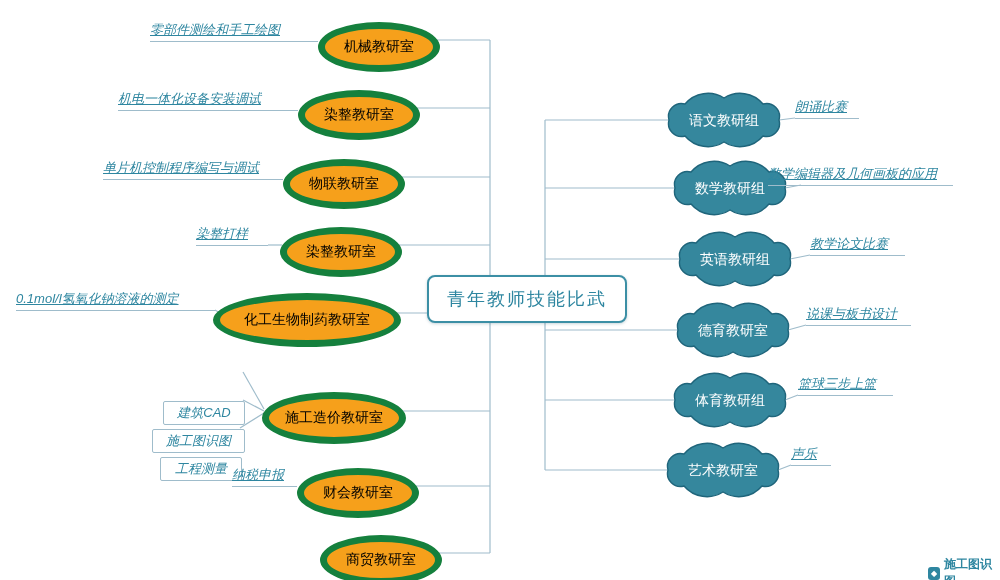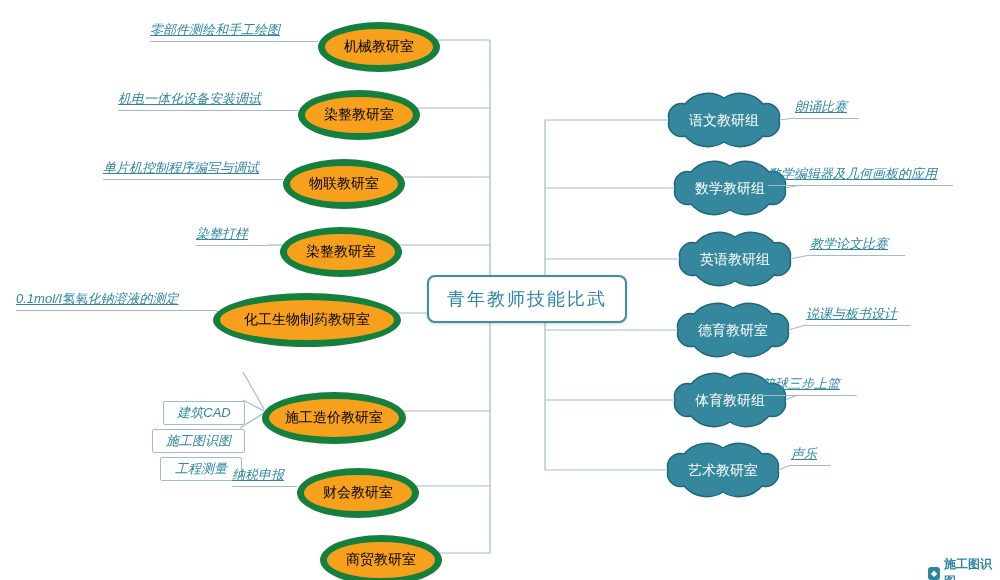"篮球三步上篮" div.leaf { left: 762px -> 798px }
